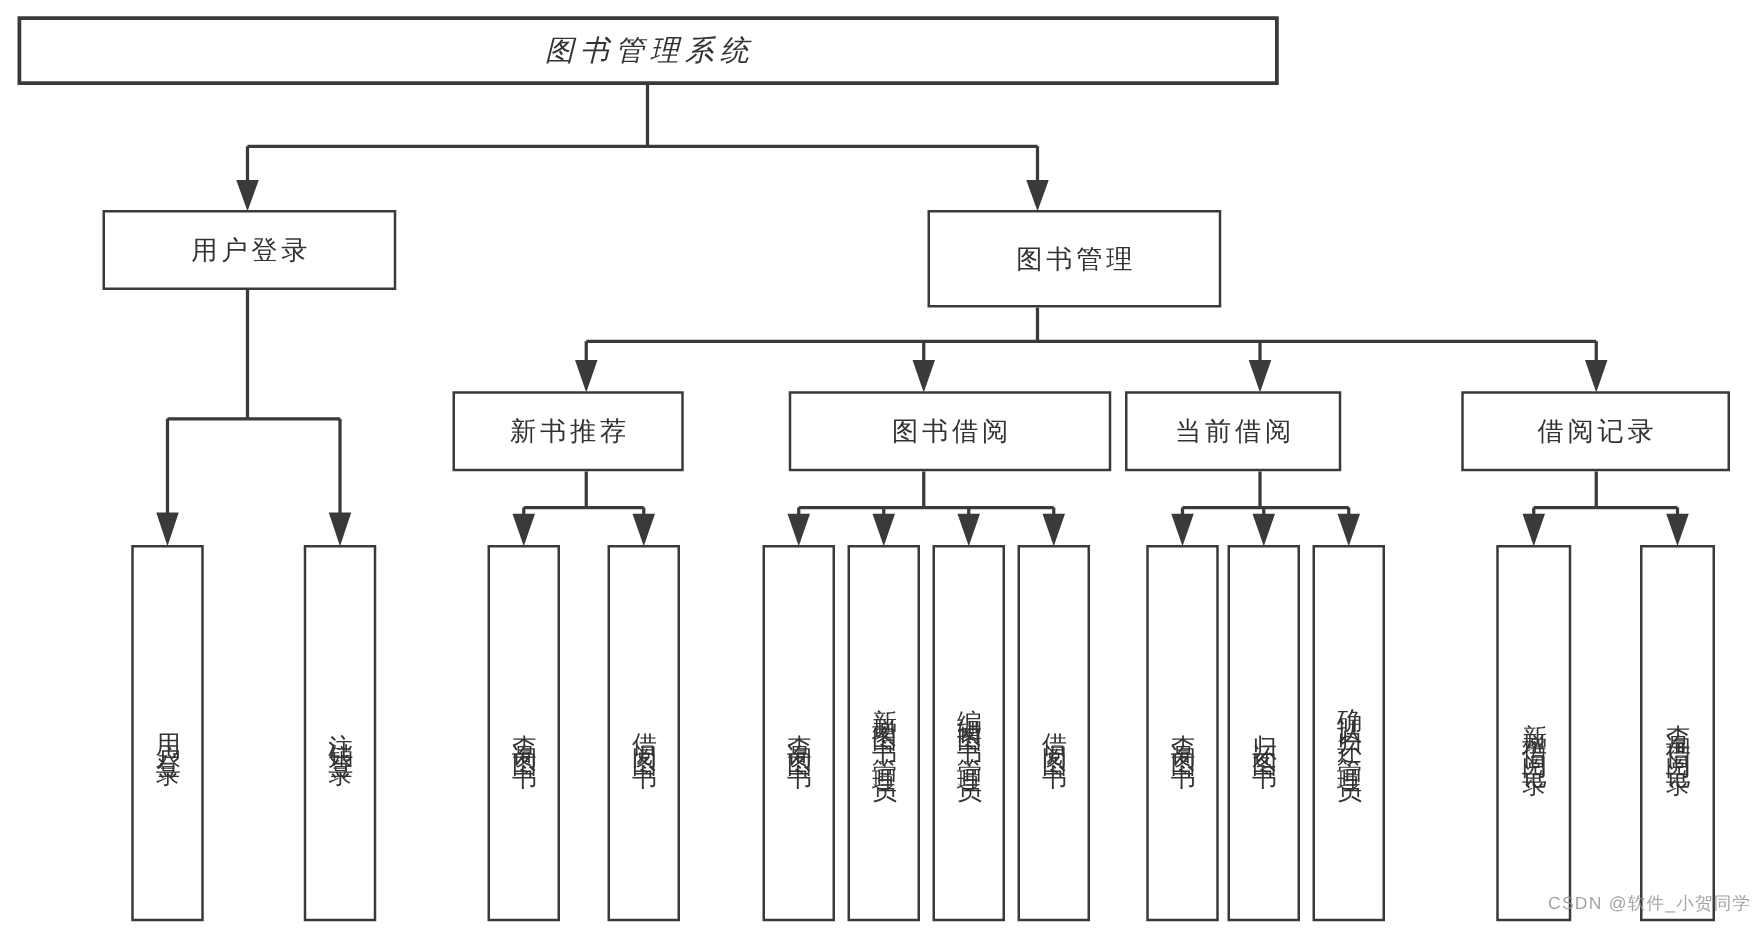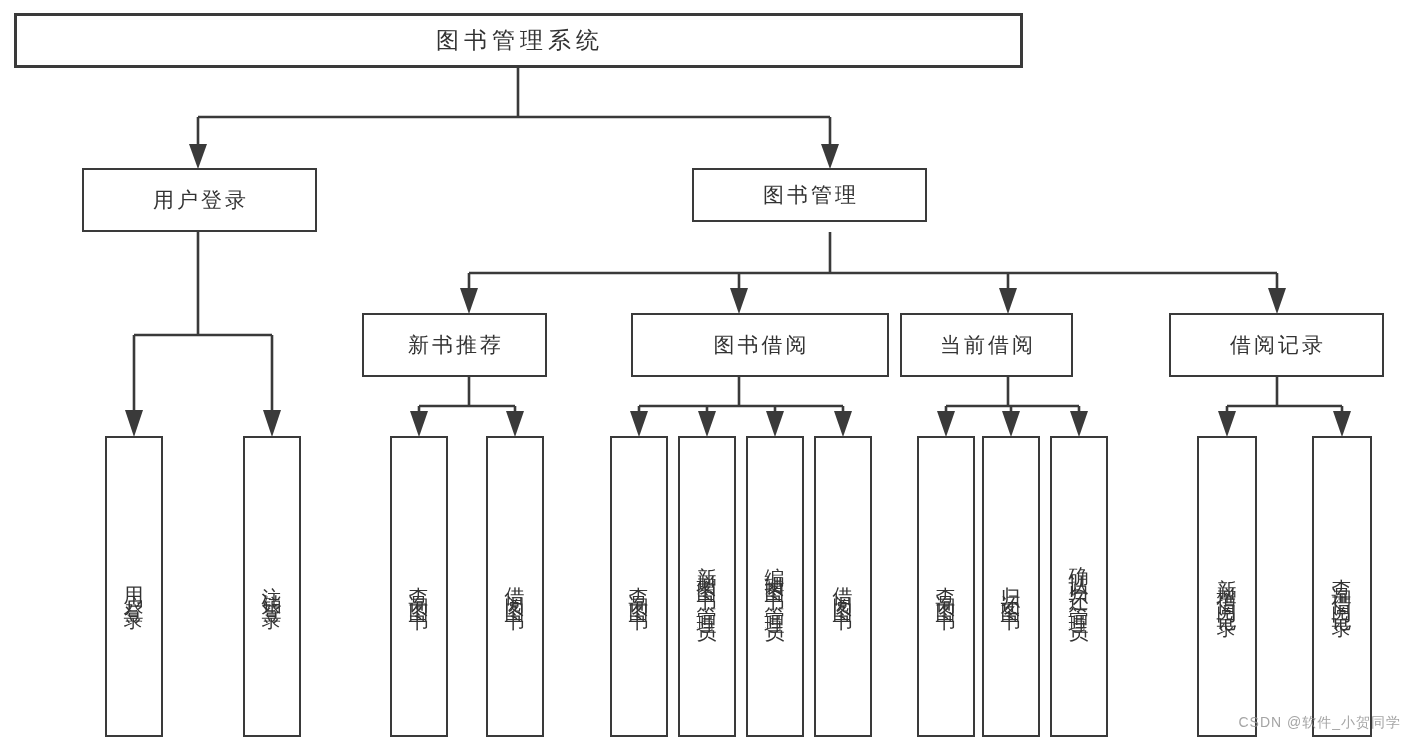"图书管理系统" div.box { font-style: none -> italic }
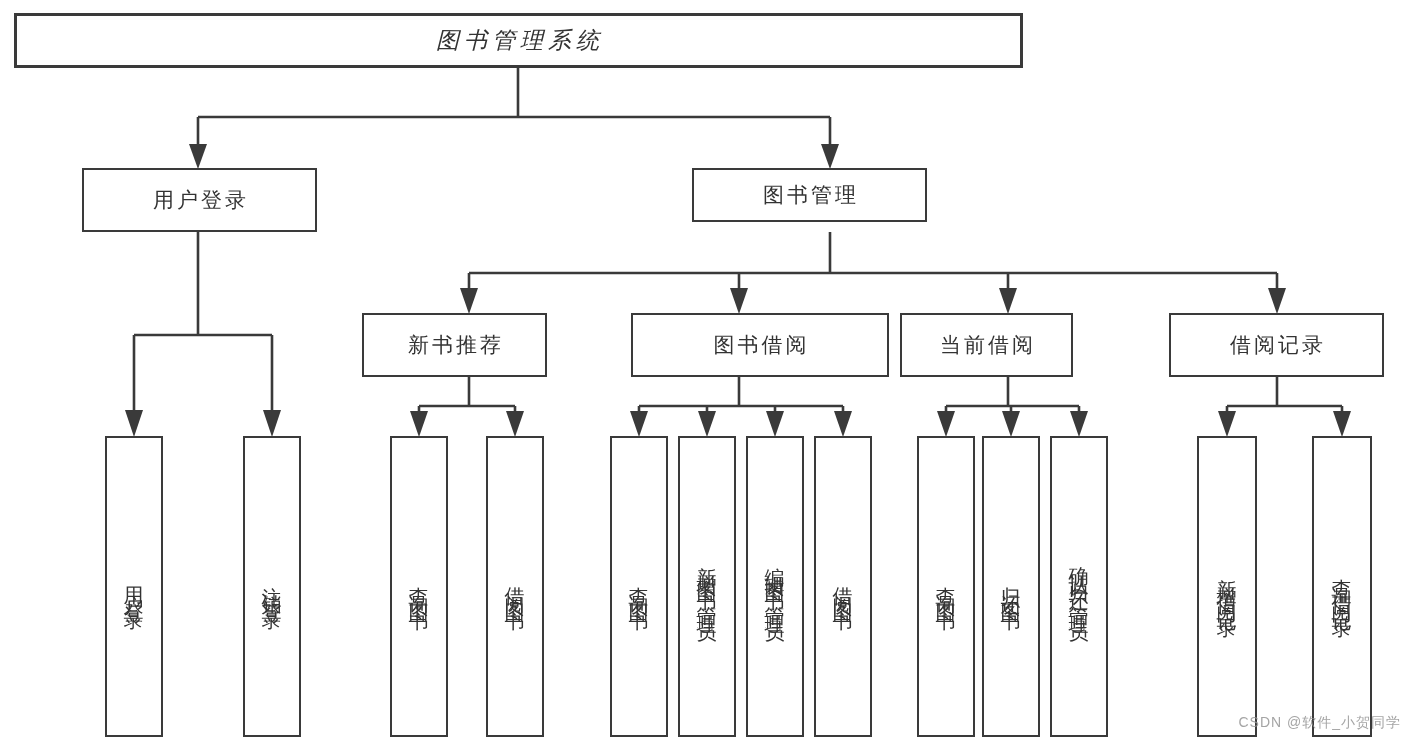"图书管理" div.box { height: 54px -> 78px; left: 692px -> 742px }
